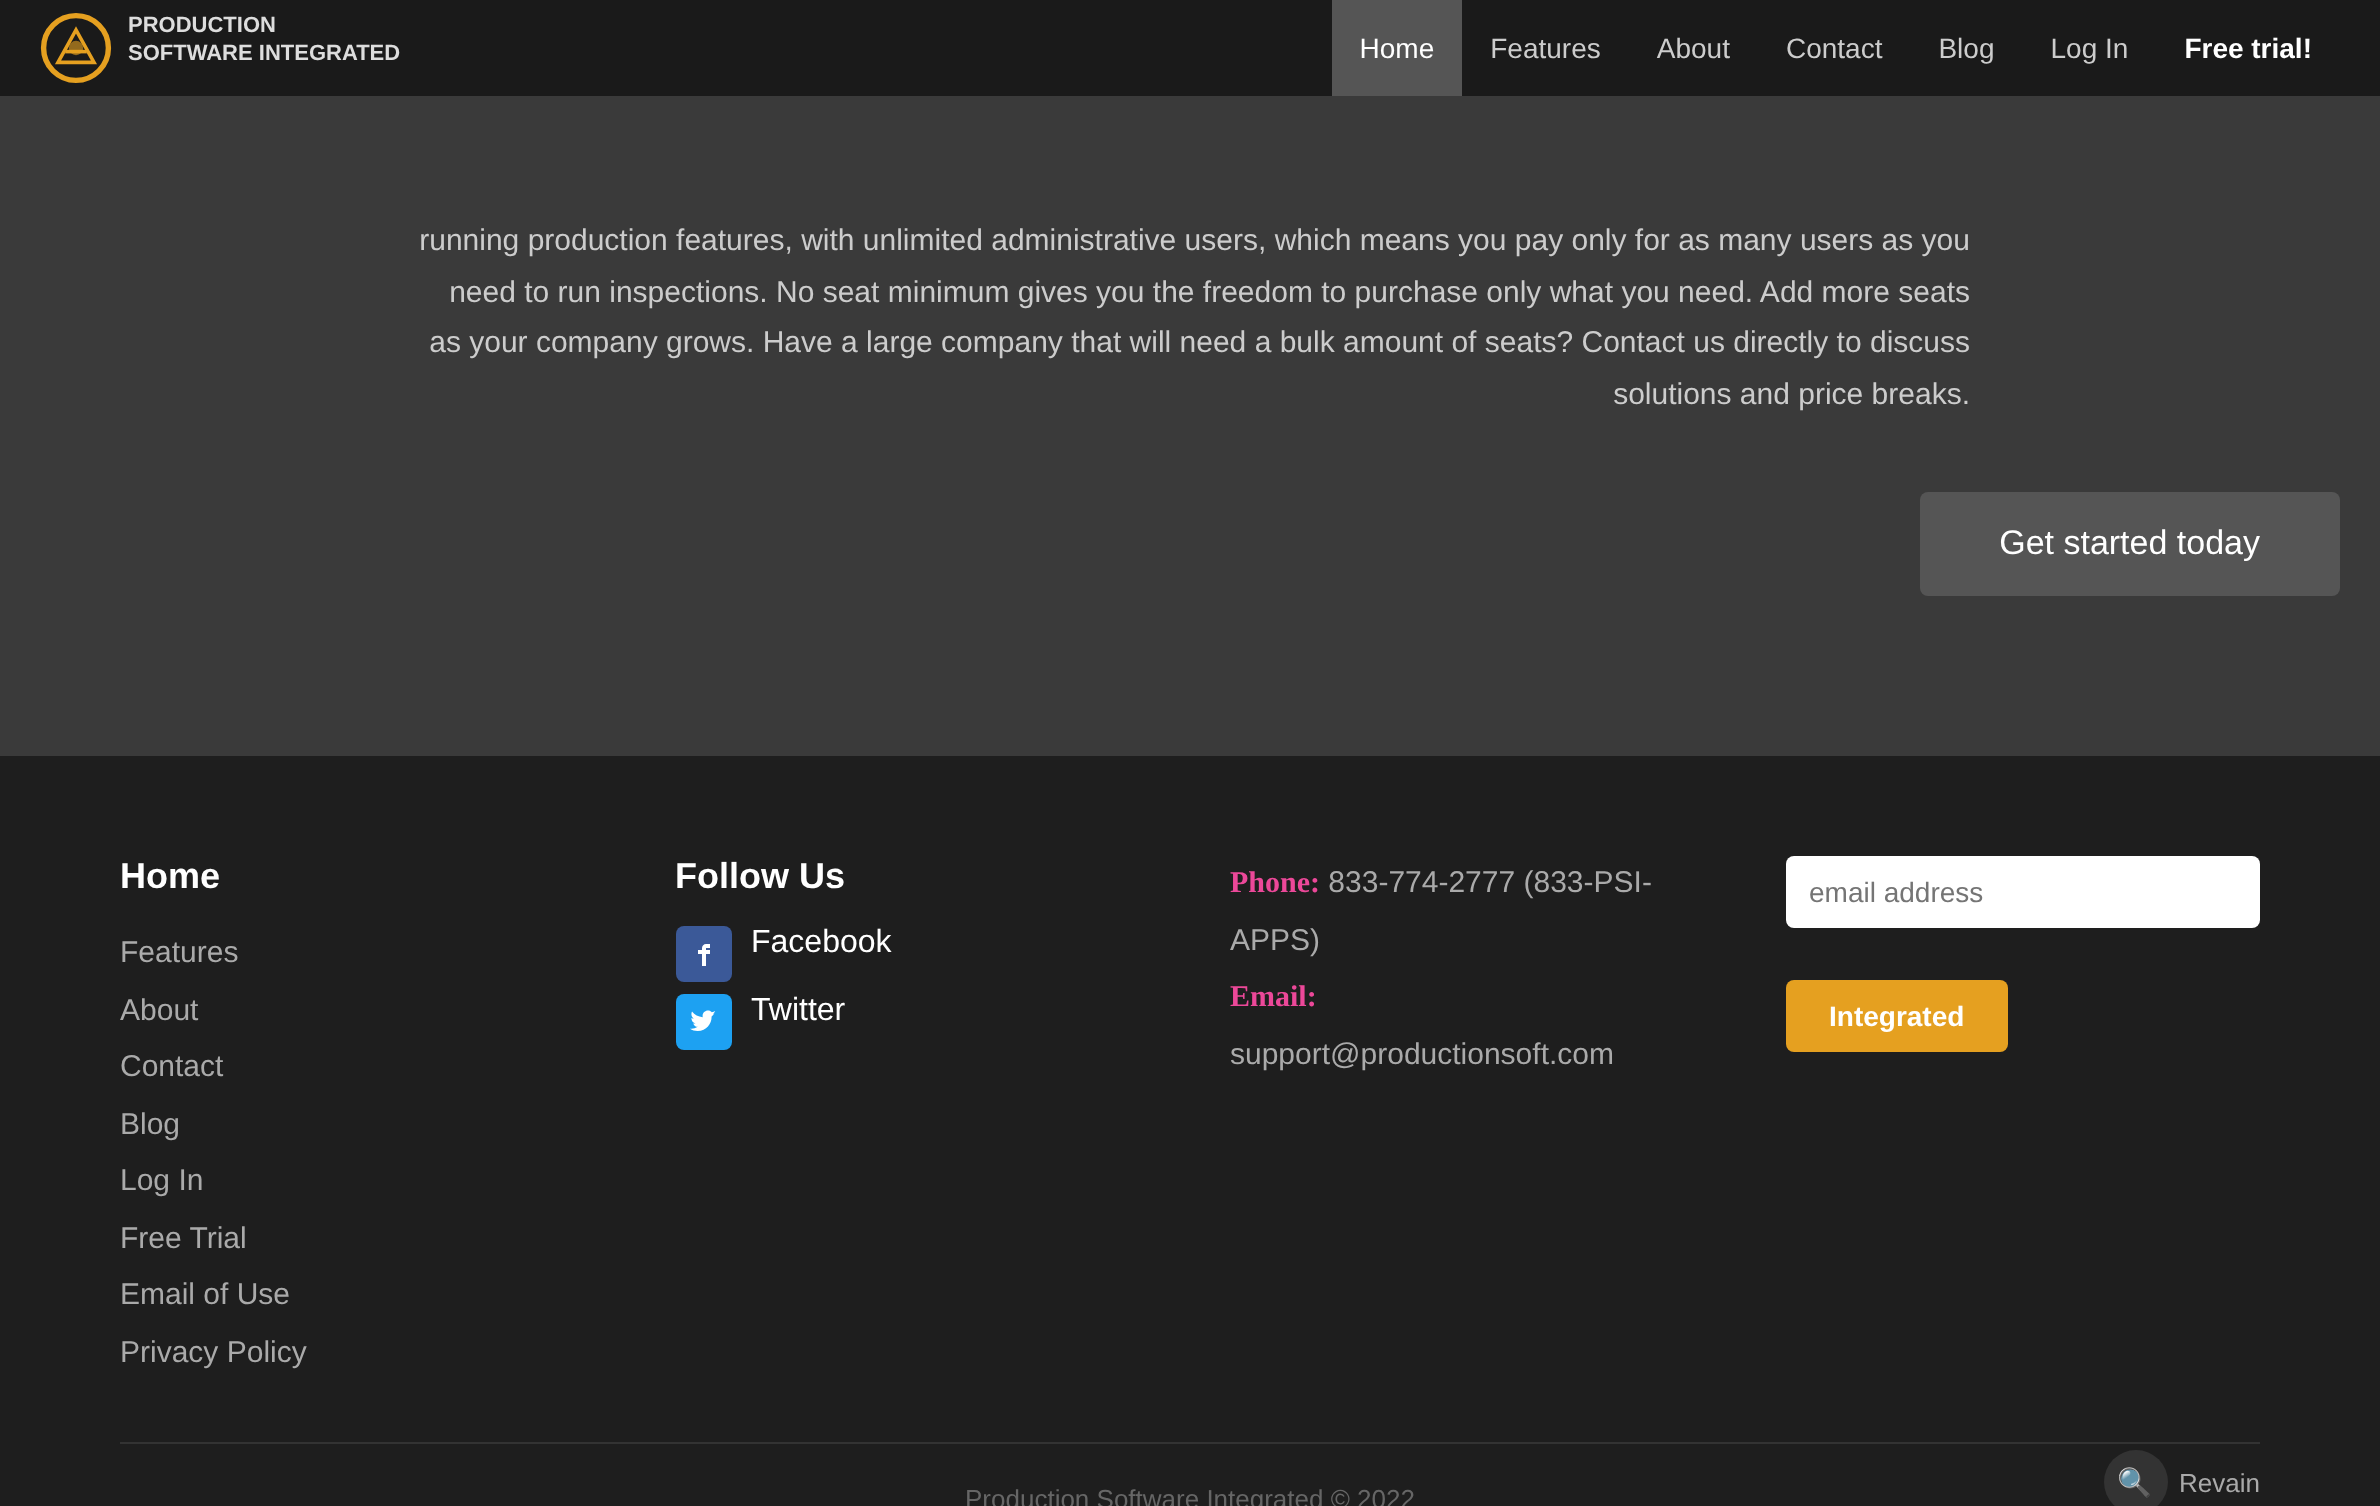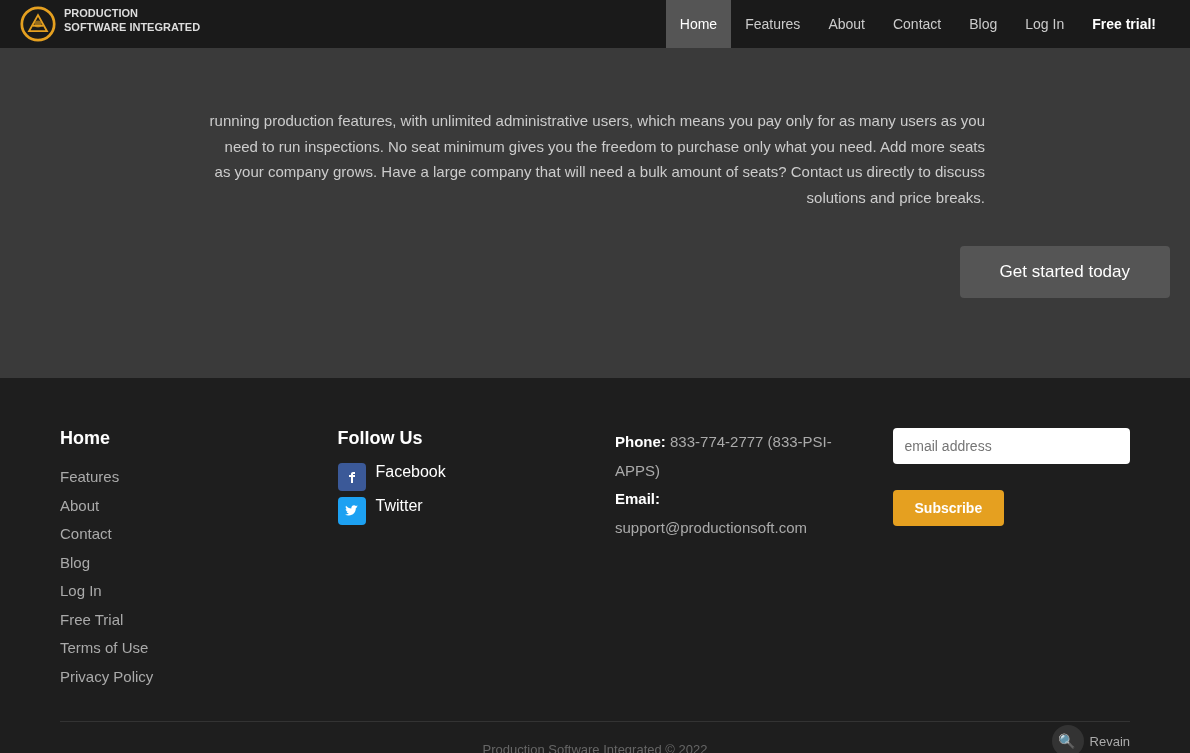"Phone:" .contact-label strong { color: #ffffff -> #ec4899; font-family: none -> Liberation Serif, serif }
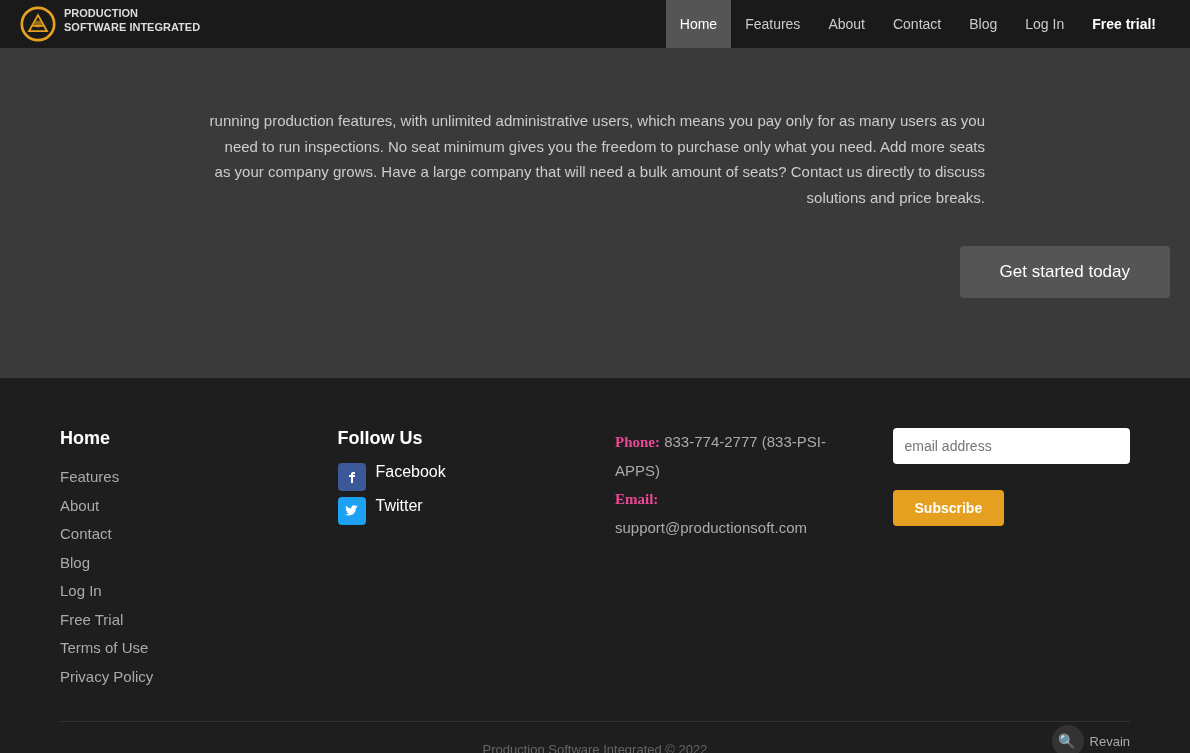"Subscribe" button.subscribe-btn { text: Subscribe -> Integrated }
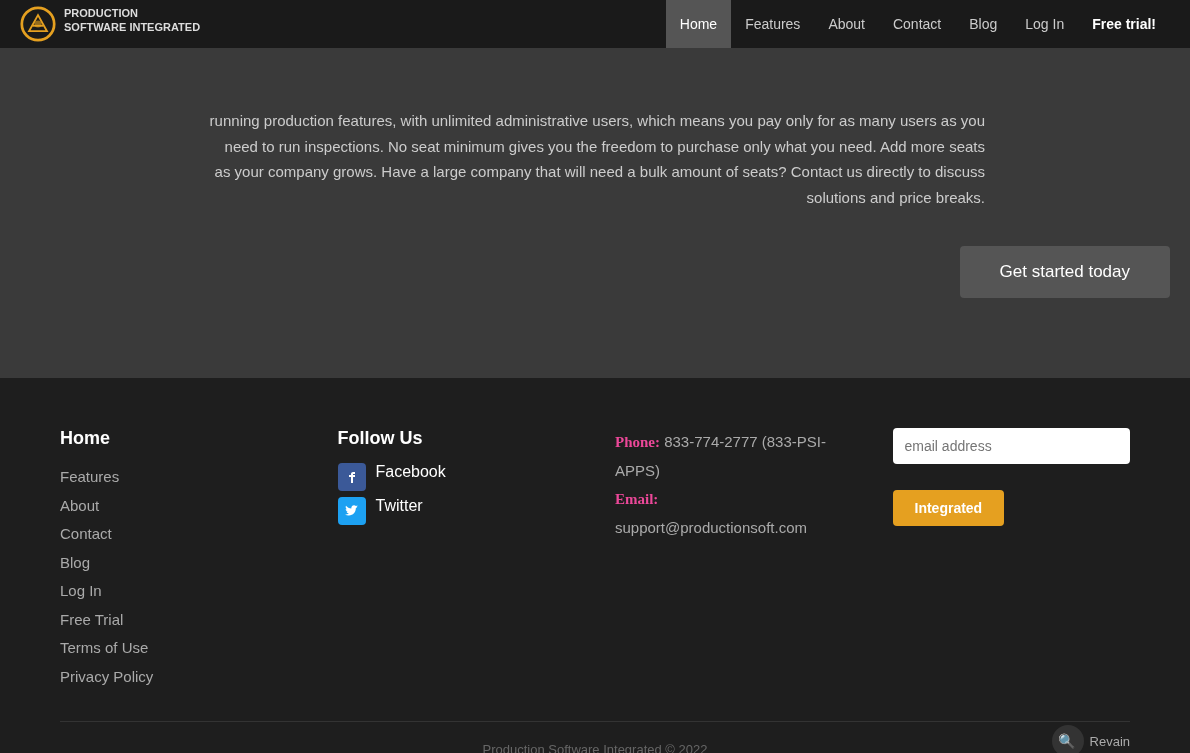"Terms of Use" a { text: Terms -> Email }
